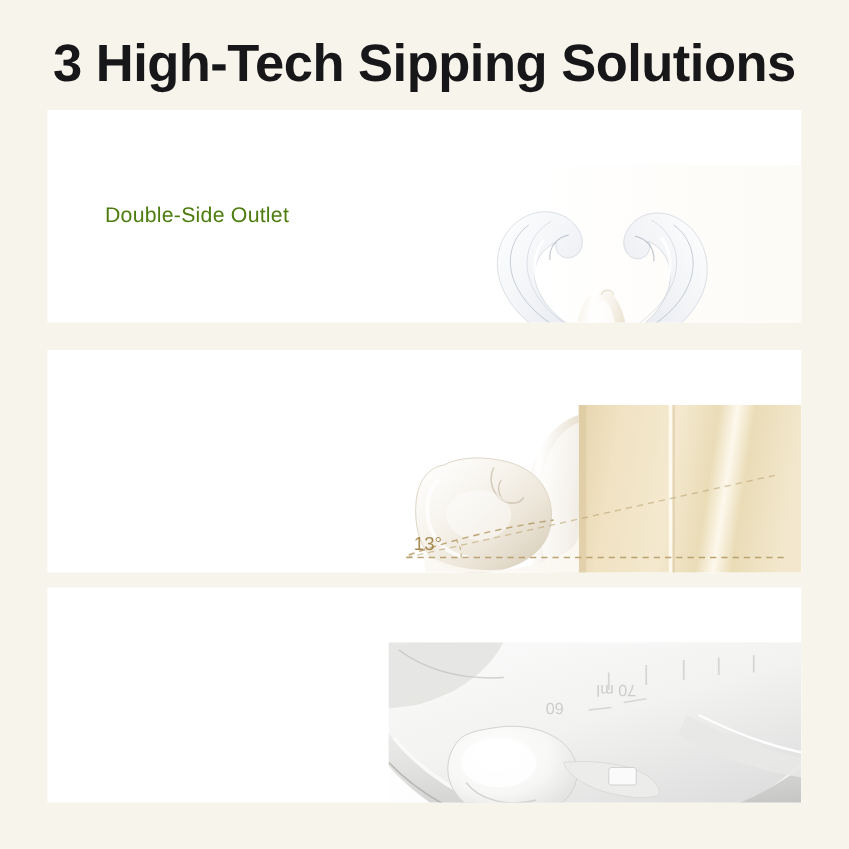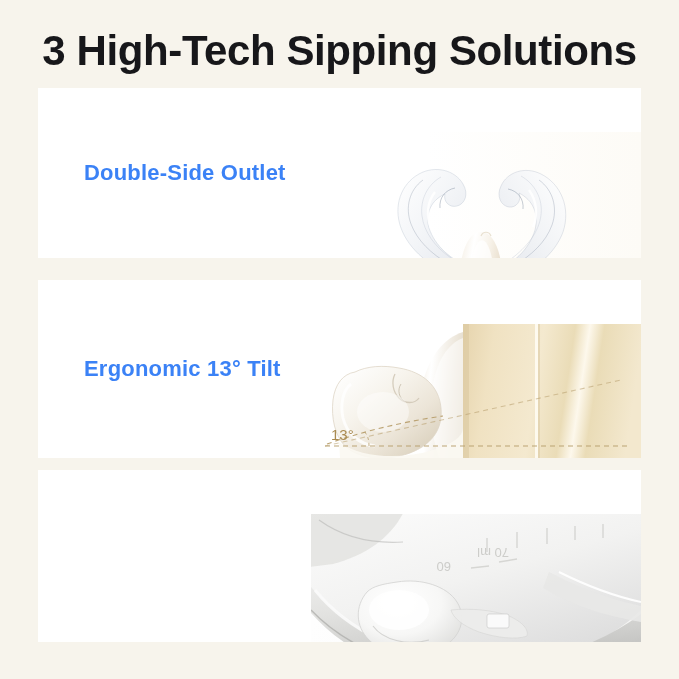"Double-Side Outlet" .card-label { color: #3b82f6 -> #4d7c0f; font-size: 22px -> 17px; font-weight: 700 -> 400 }
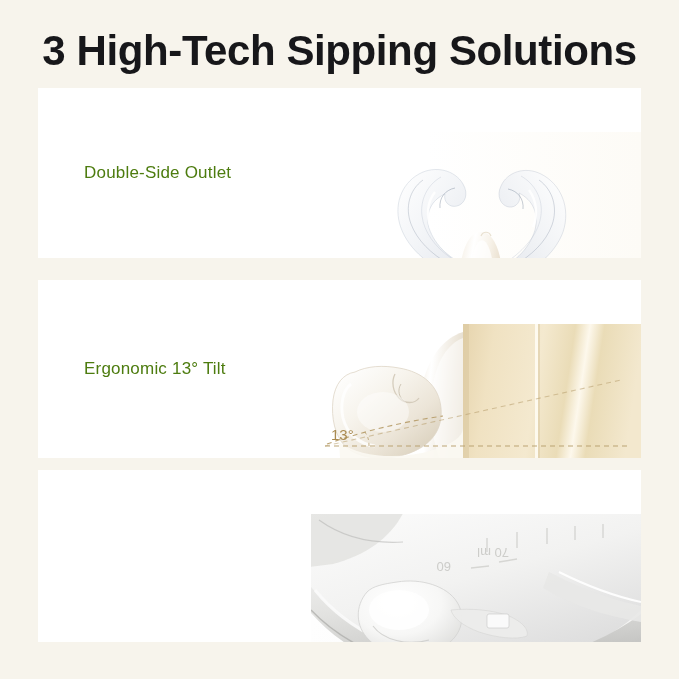"Ergonomic 13° Tilt" div.card-label { html: <div>Ergonomic 13° Tilt</div> -> none }
